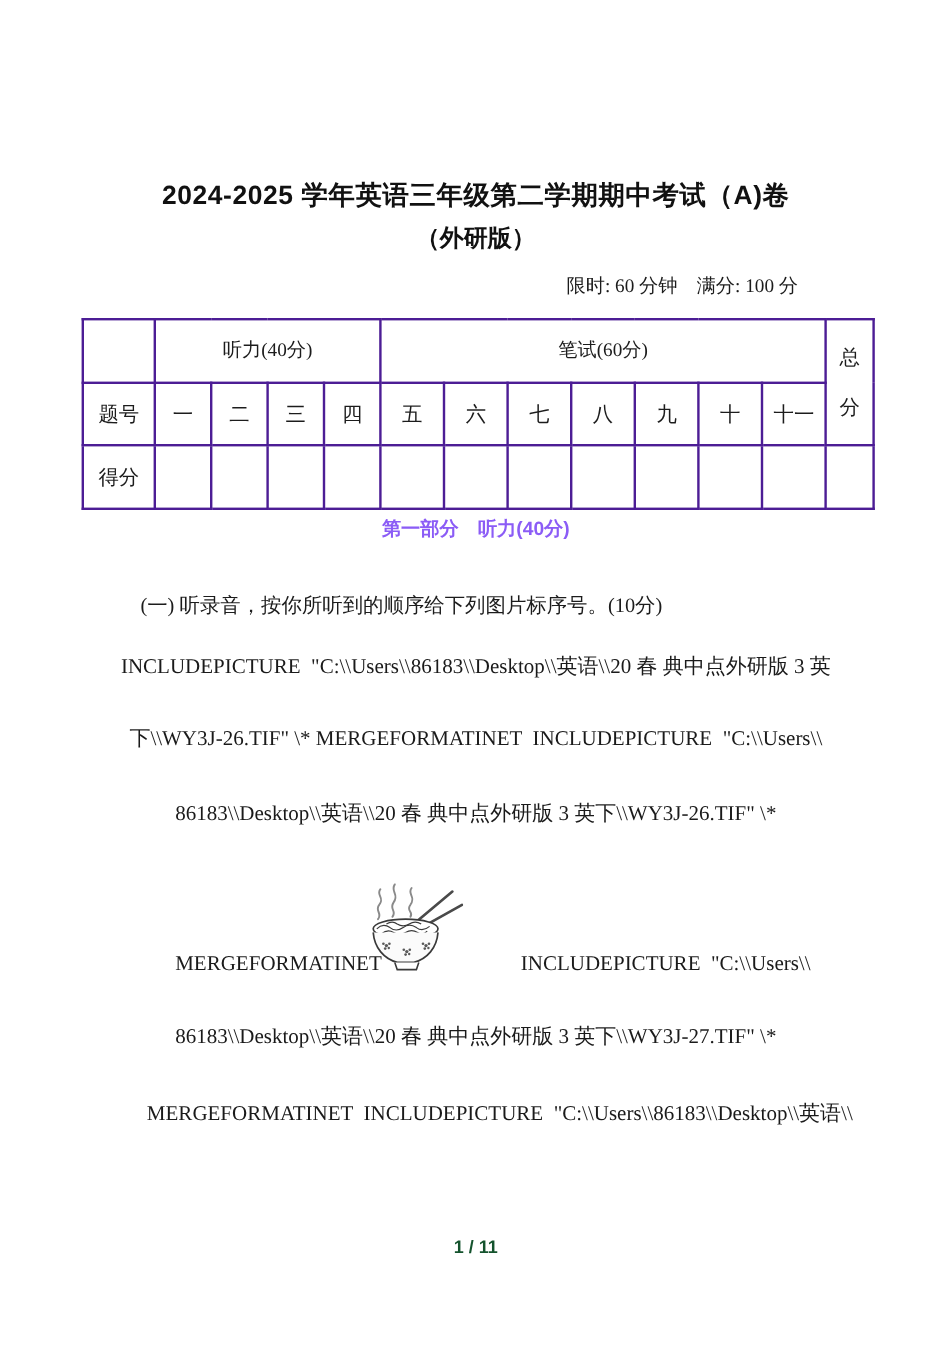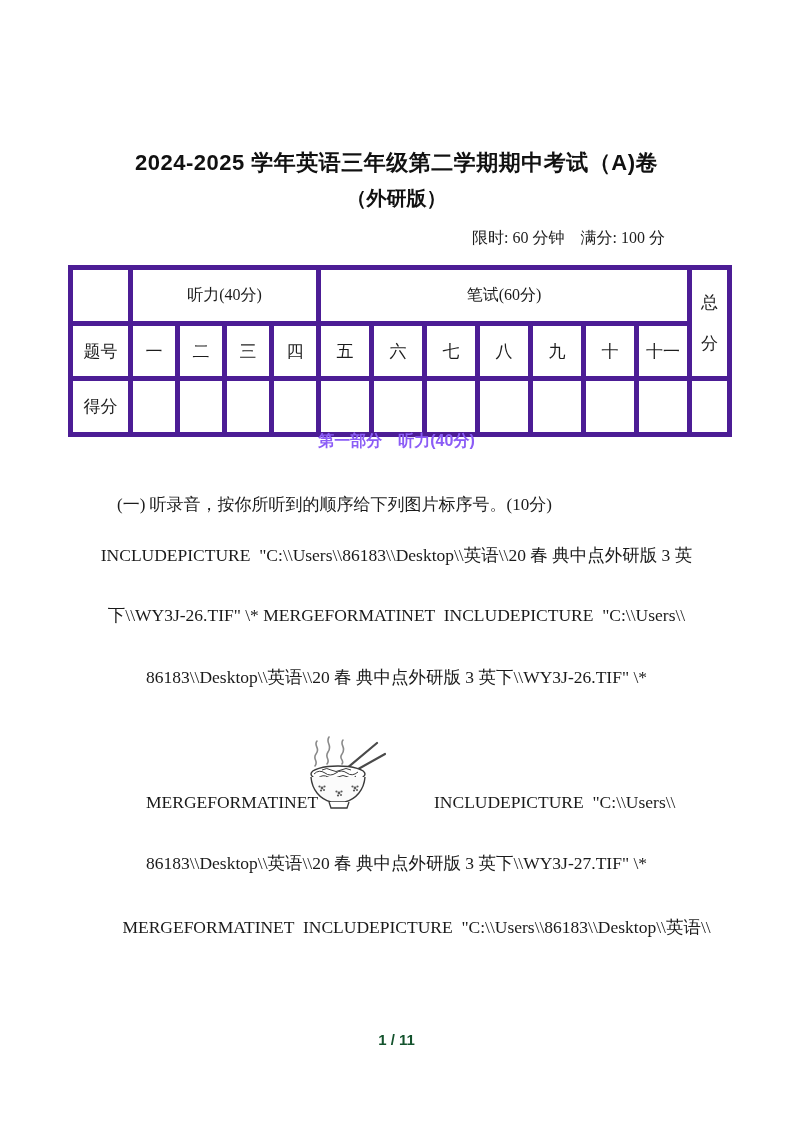"听力(40分)" table.score td { border: 5px solid #4c1d95 -> 2px solid #4c1d95 }
